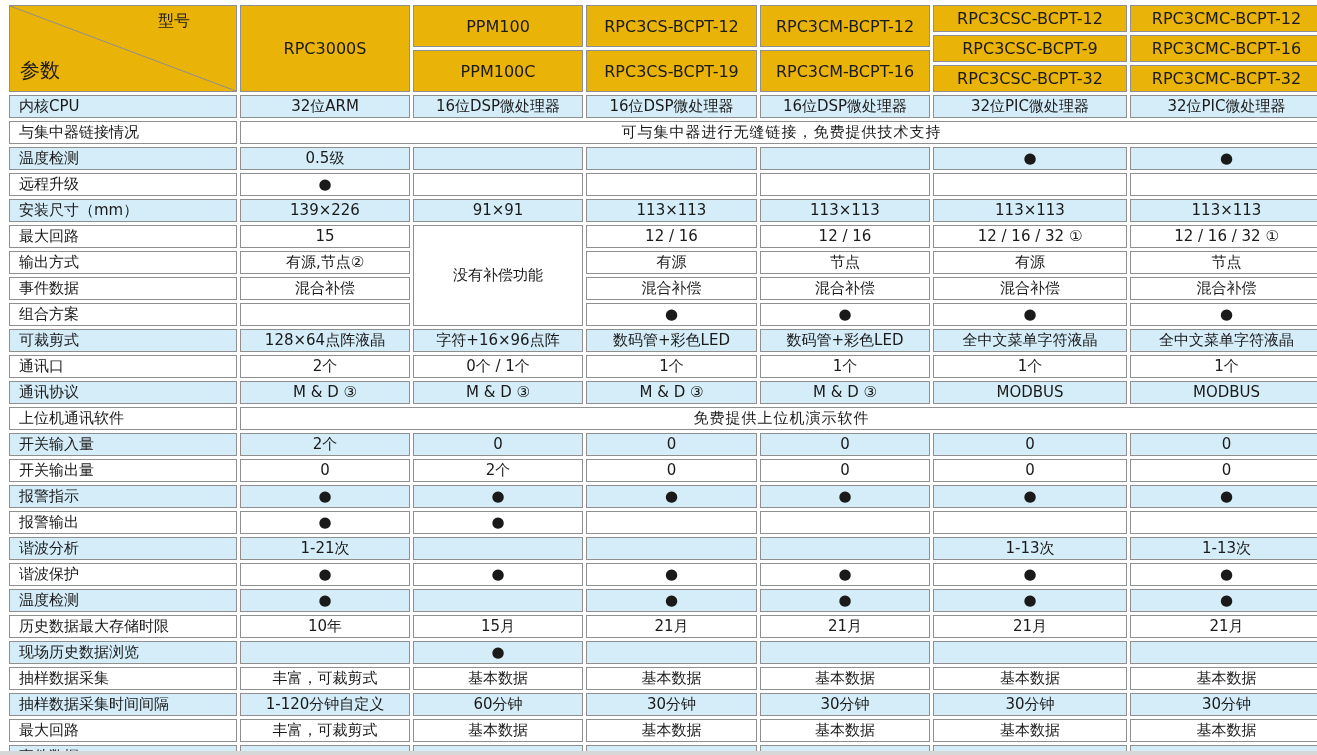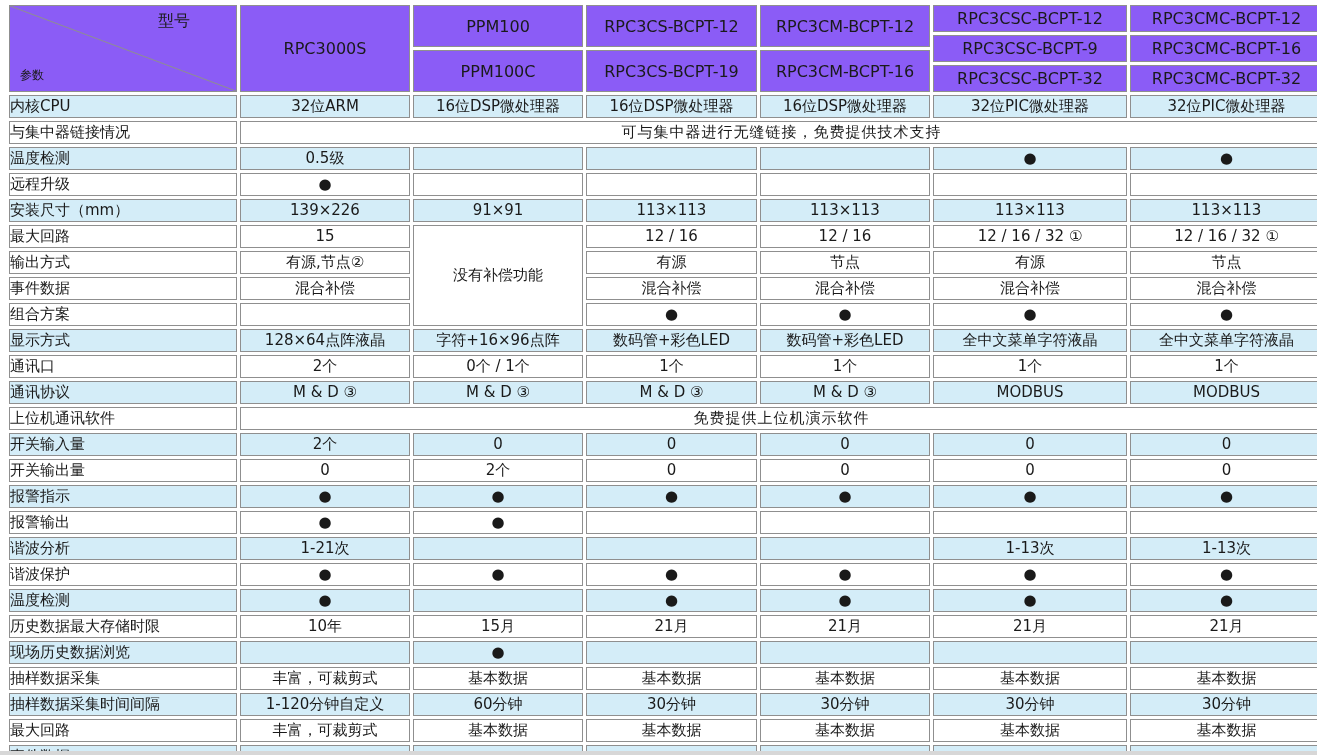"型号" tr.h td { background: #8b5cf6 -> #eab308 }
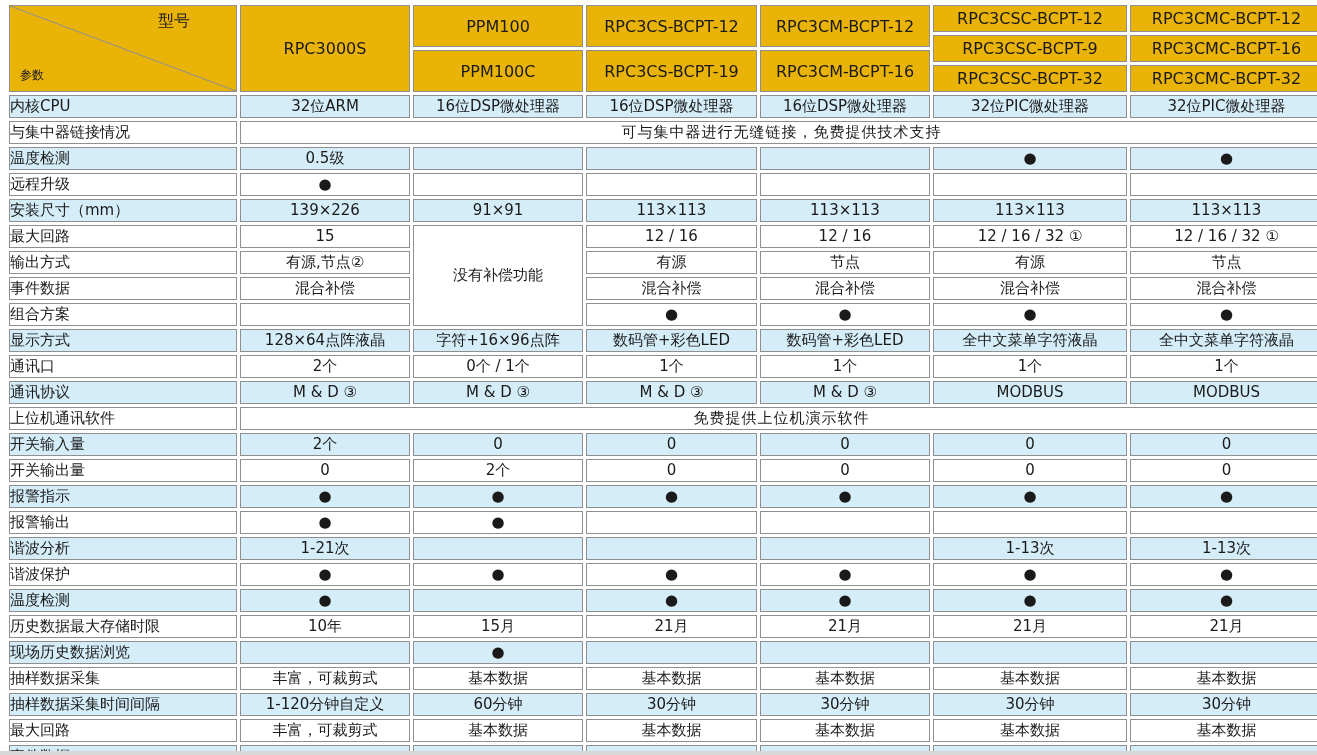"参数" .corner .b { font-size: 12px -> 20px }
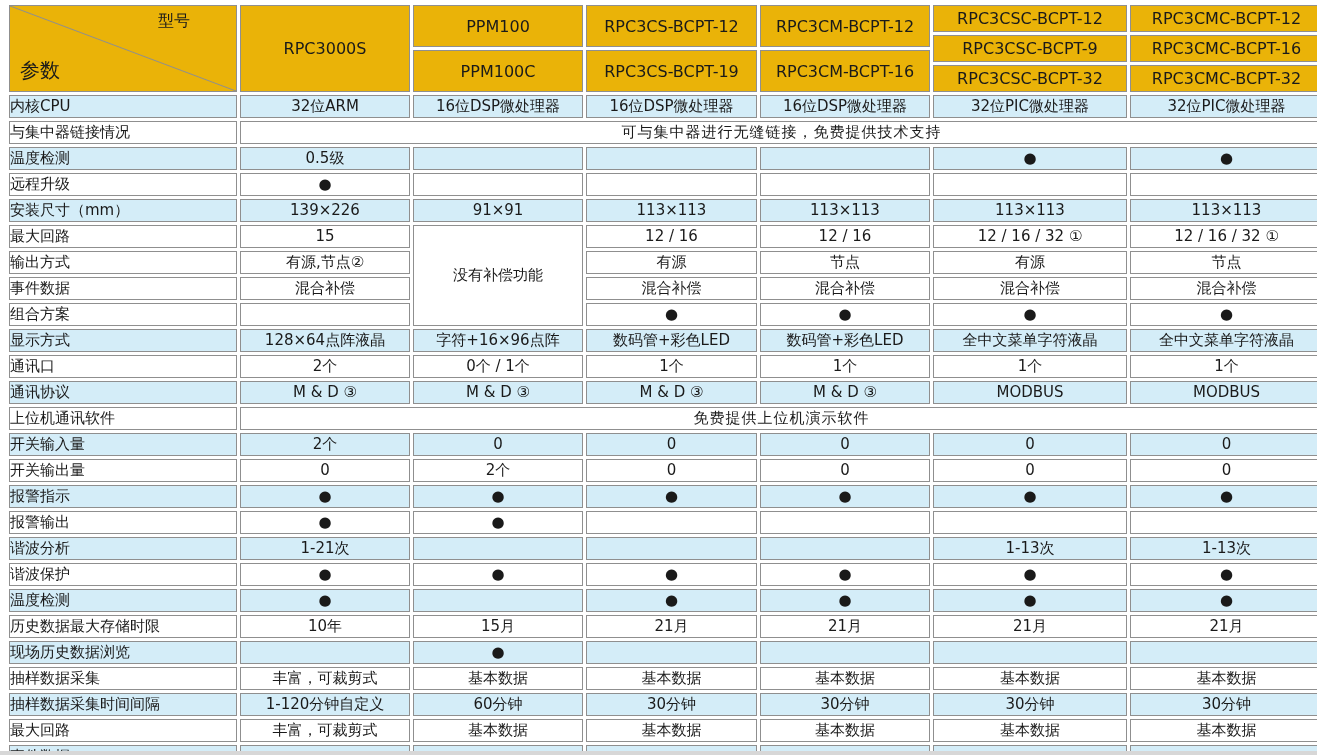"内核CPU" td.label { padding-left: none -> 9px }
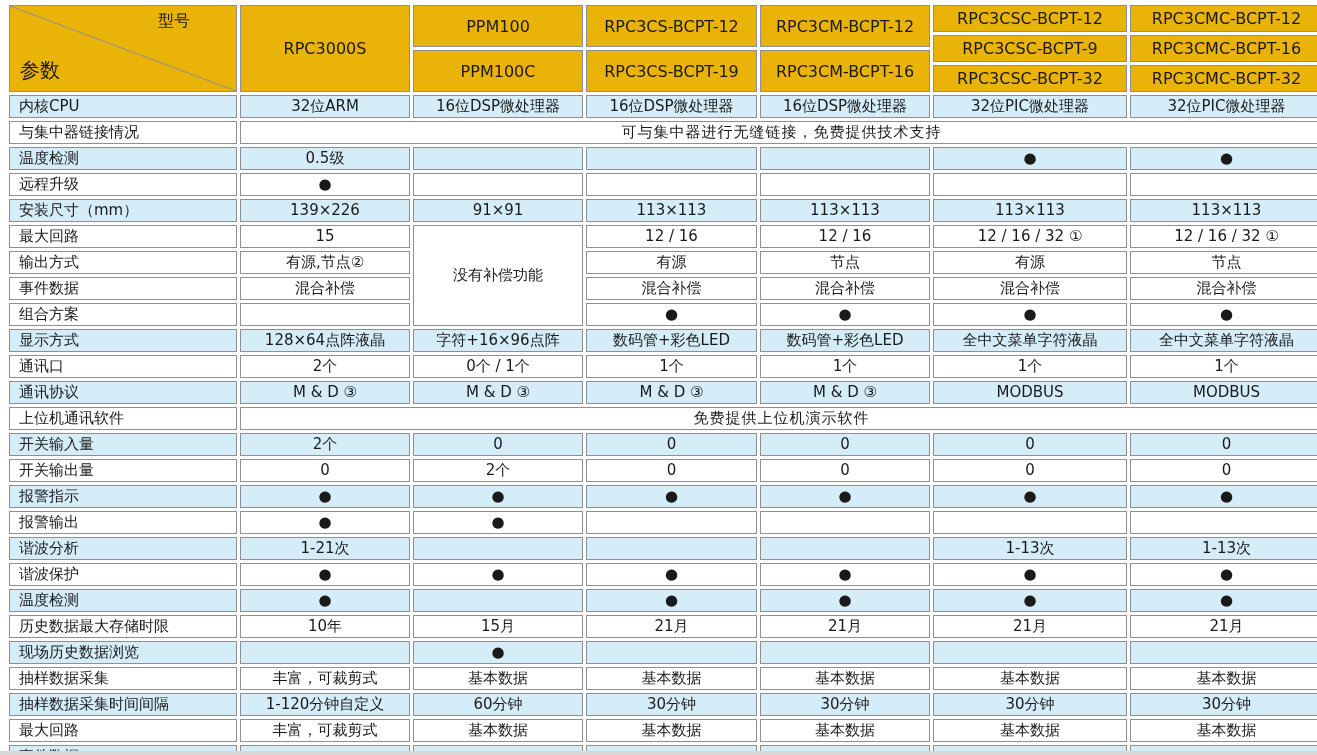"显示方式" td.label { text: 显示方 -> 可裁剪 }
